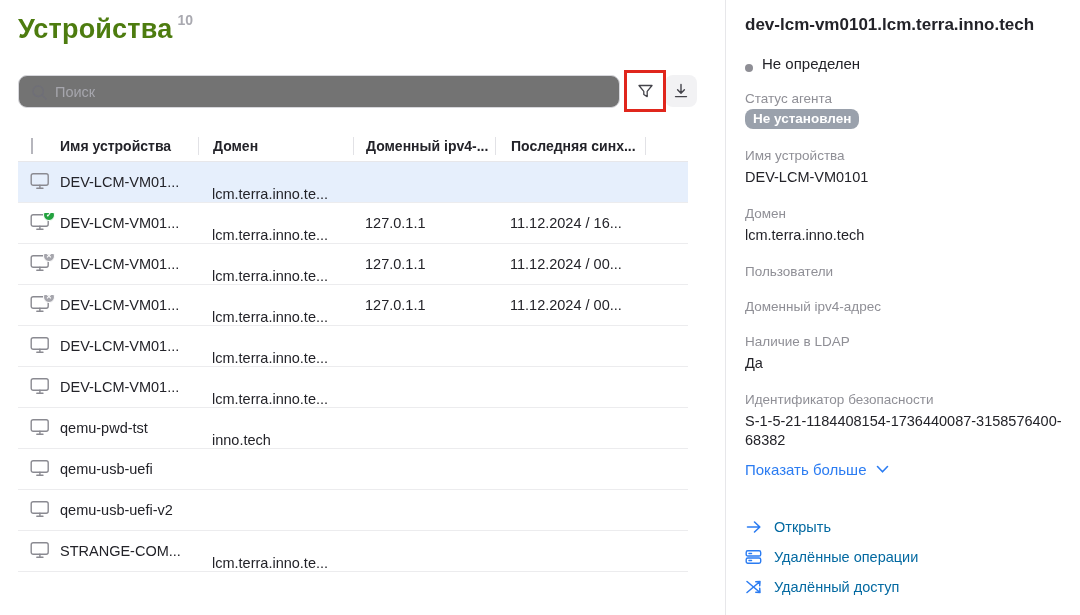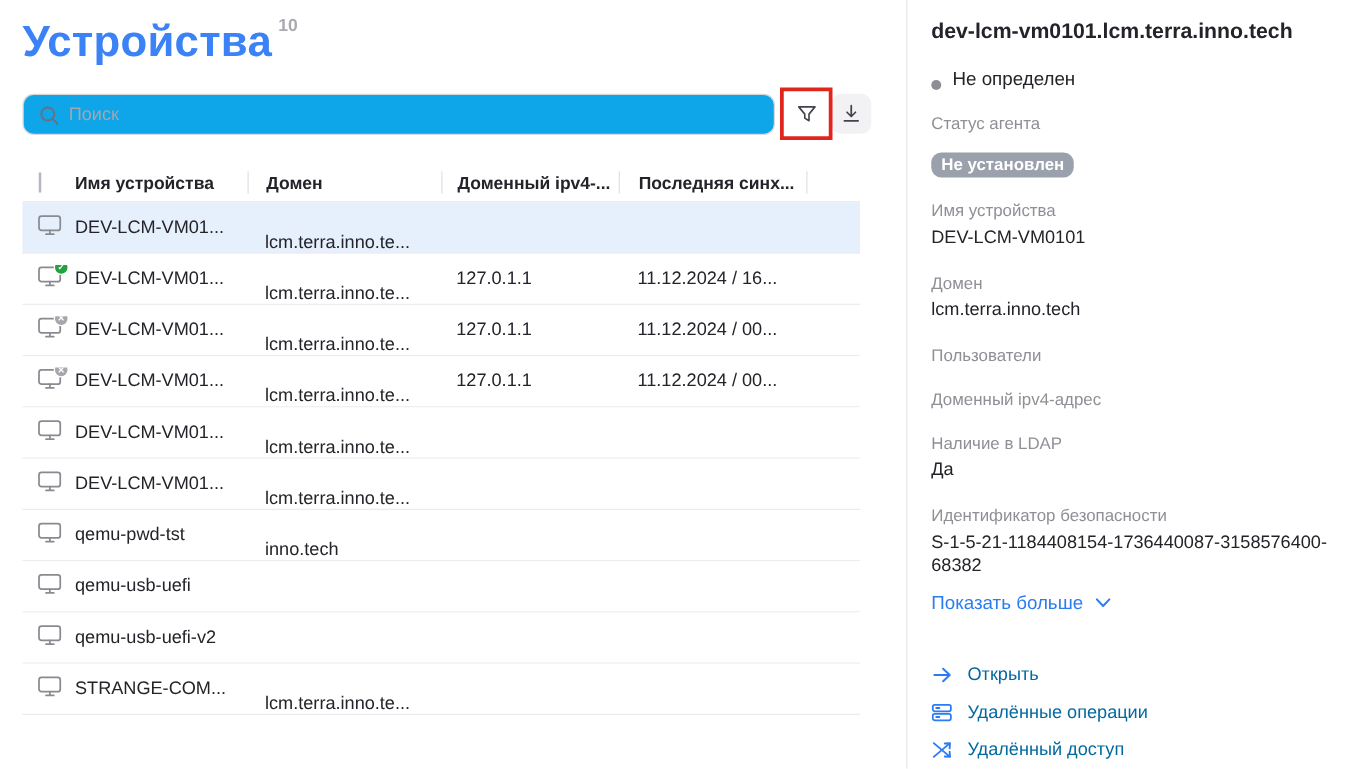"Устройства" .page-title { color: #3b82f6 -> #4d7c0f; font-size: 35px -> 27px }
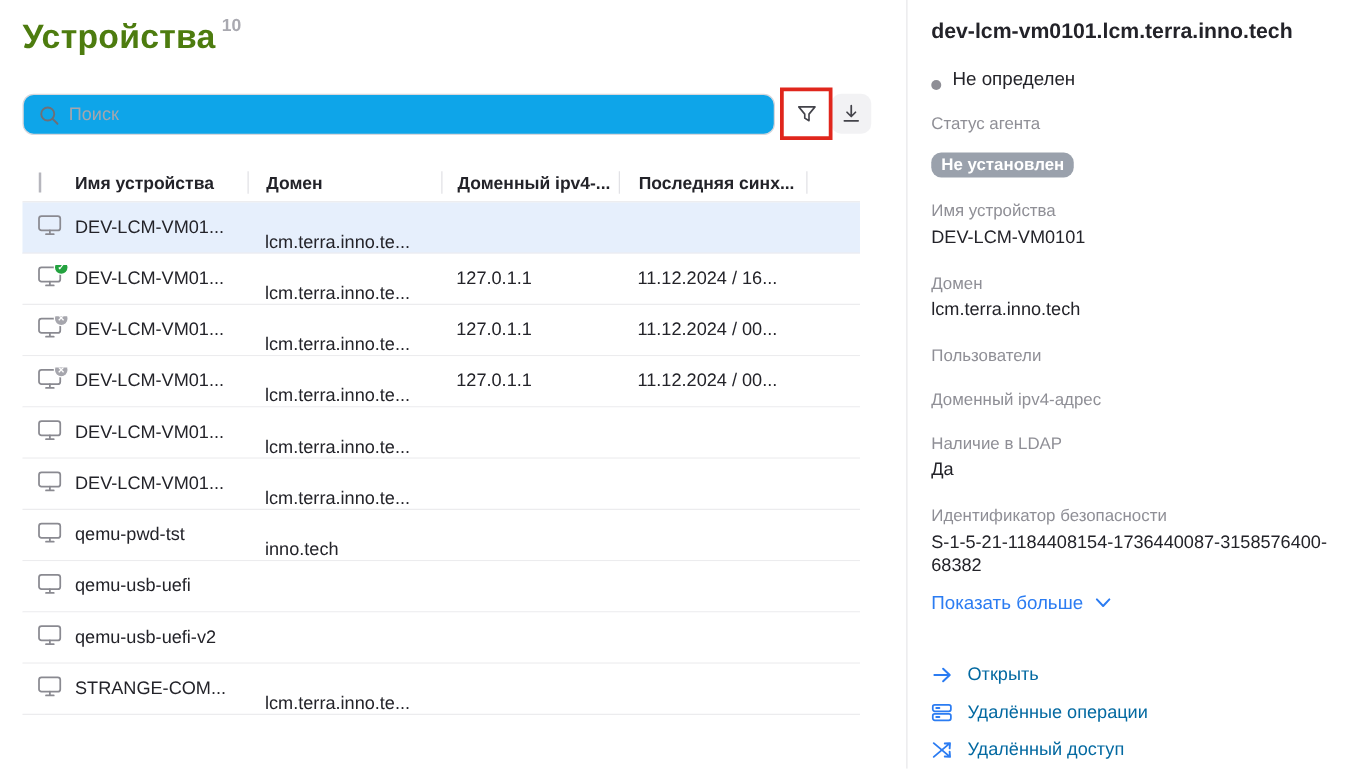"Поиск" .searchbox { background: #0ea5e9 -> #737373 }
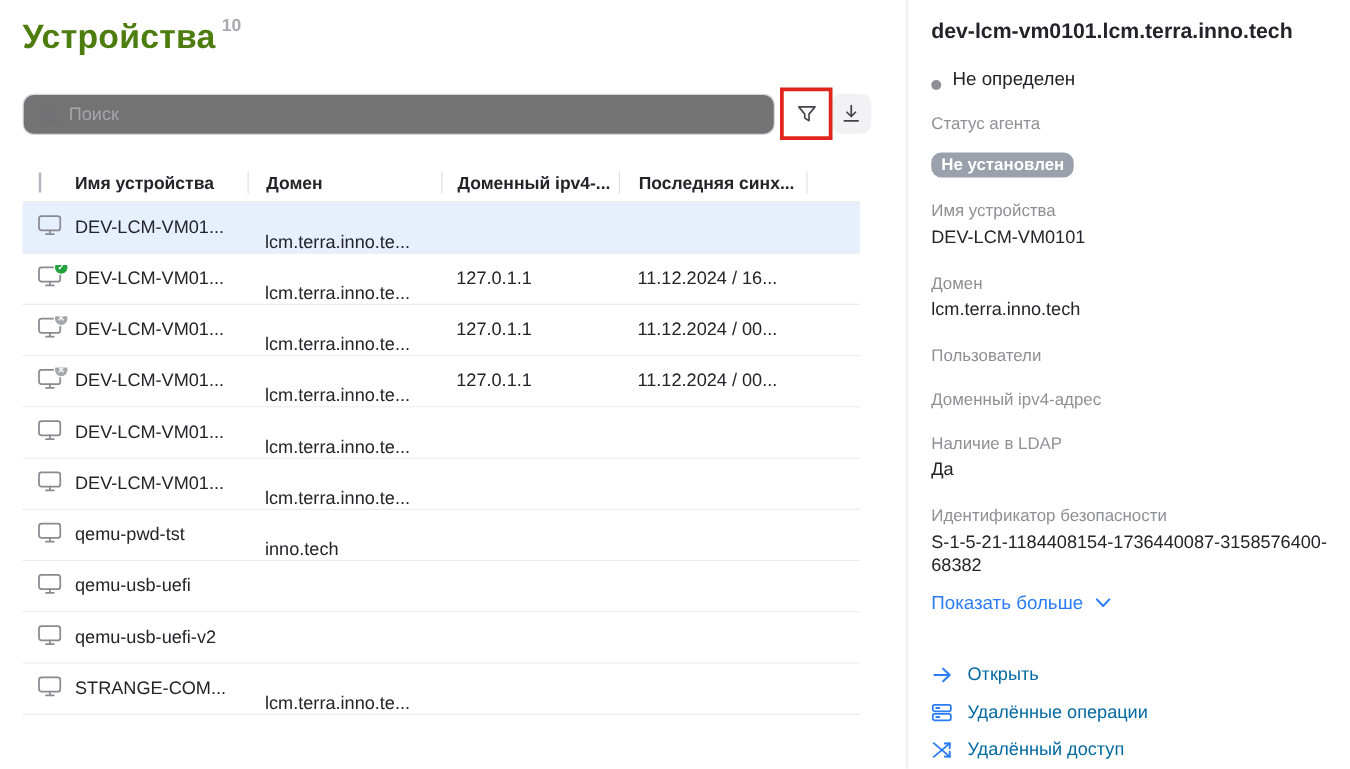"Не установлен" .agent-badge { margin-top: 15px -> 2px }
